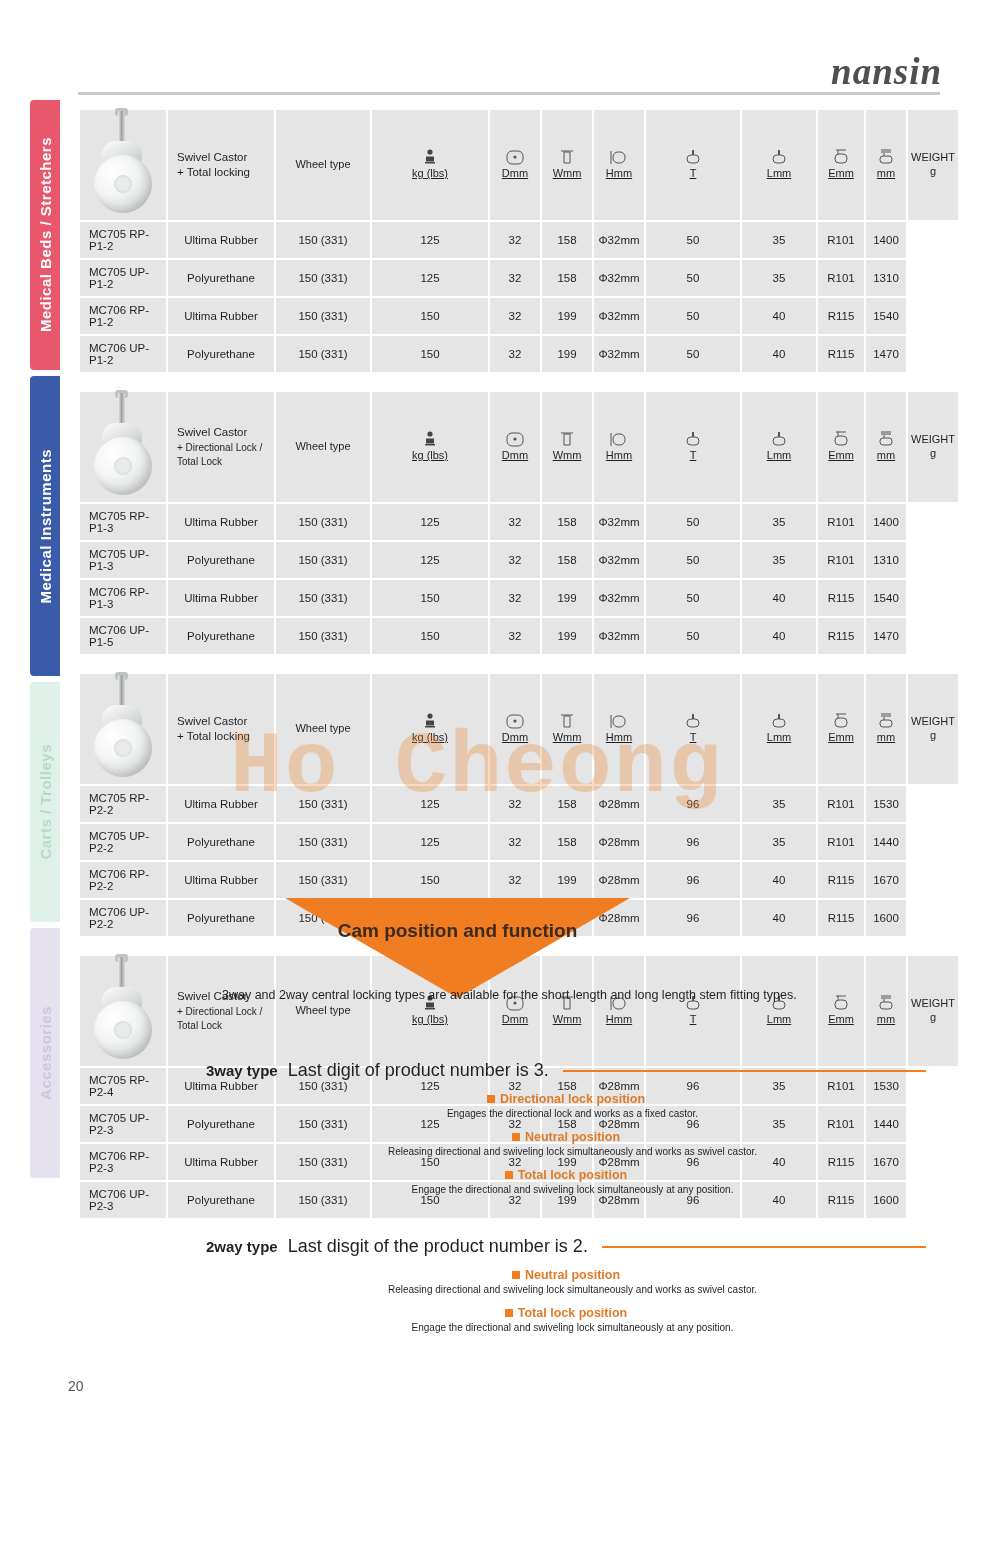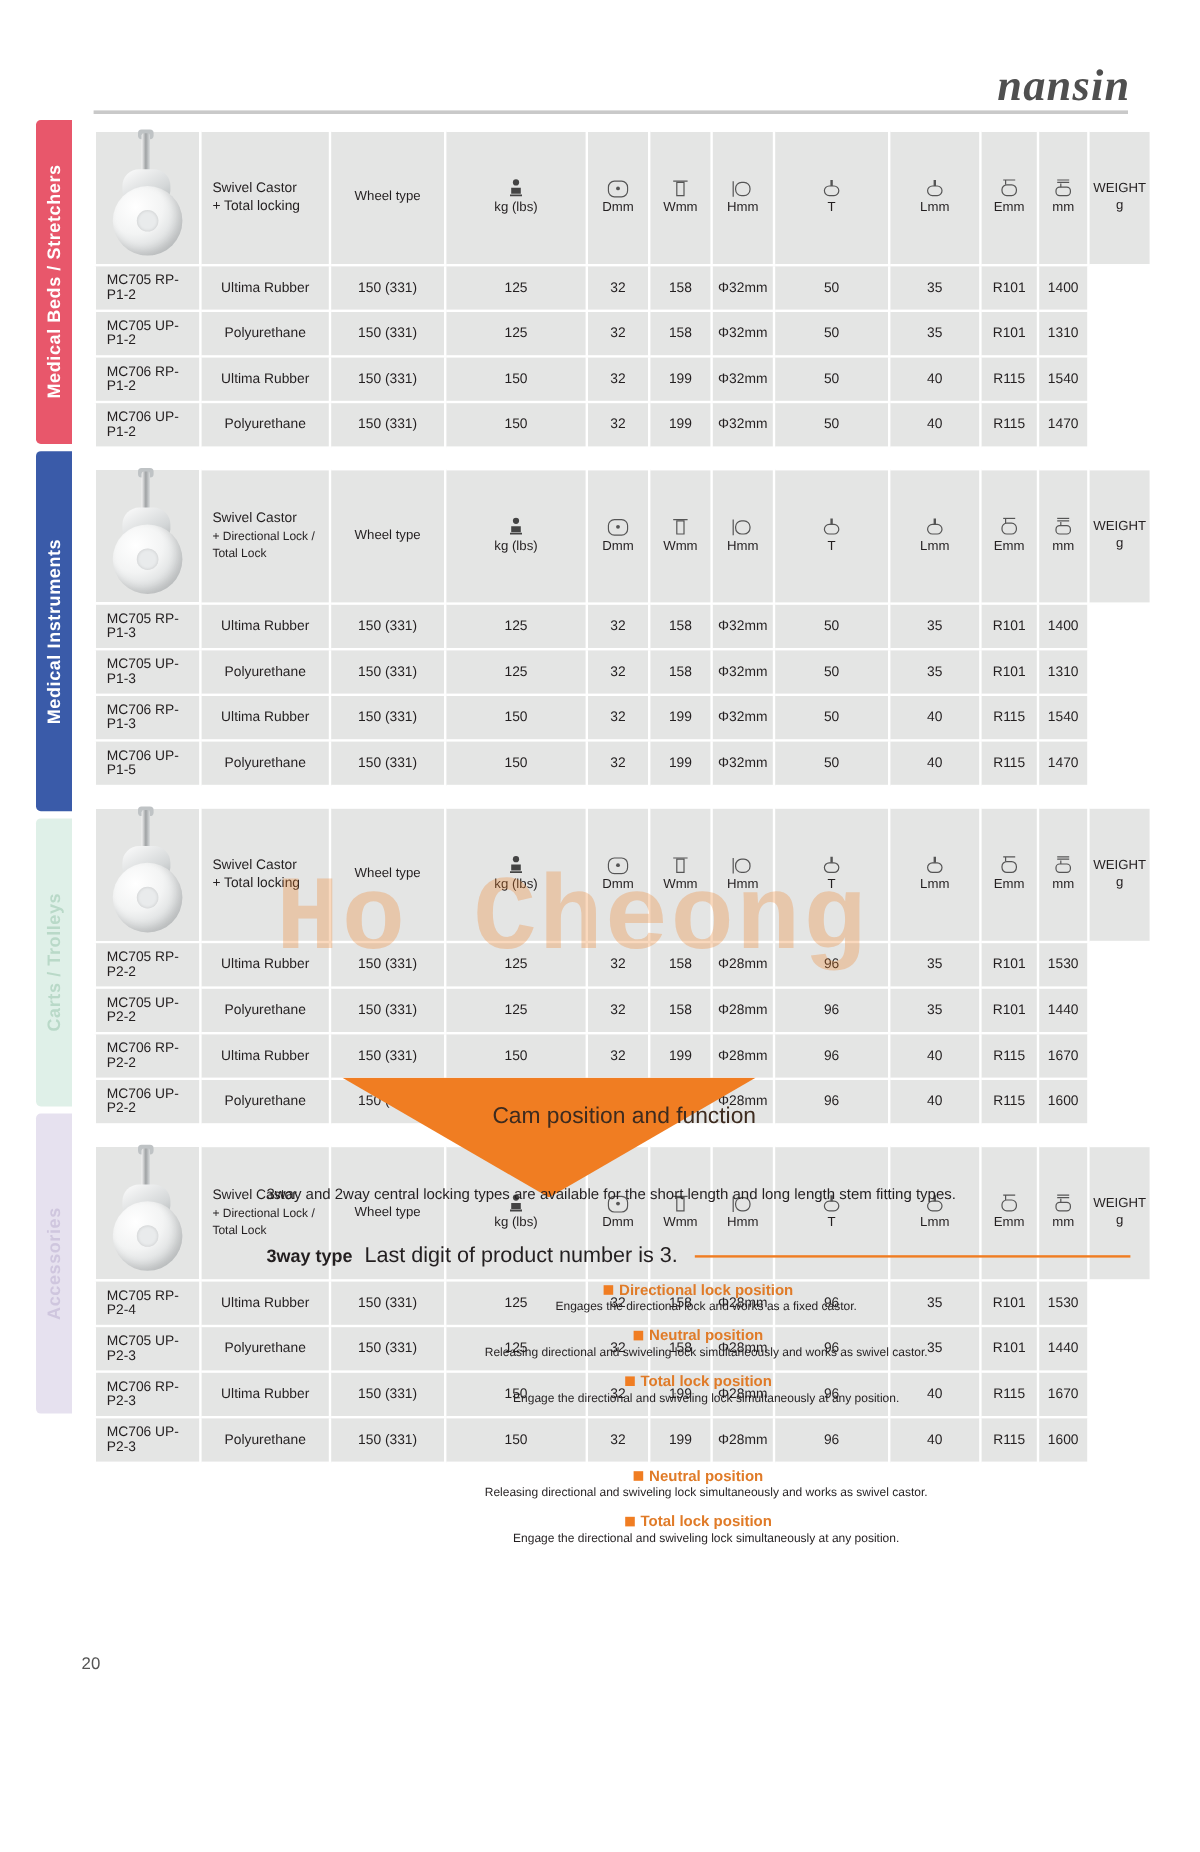"kg (lbs)" .unit { text-decoration: none -> underline }
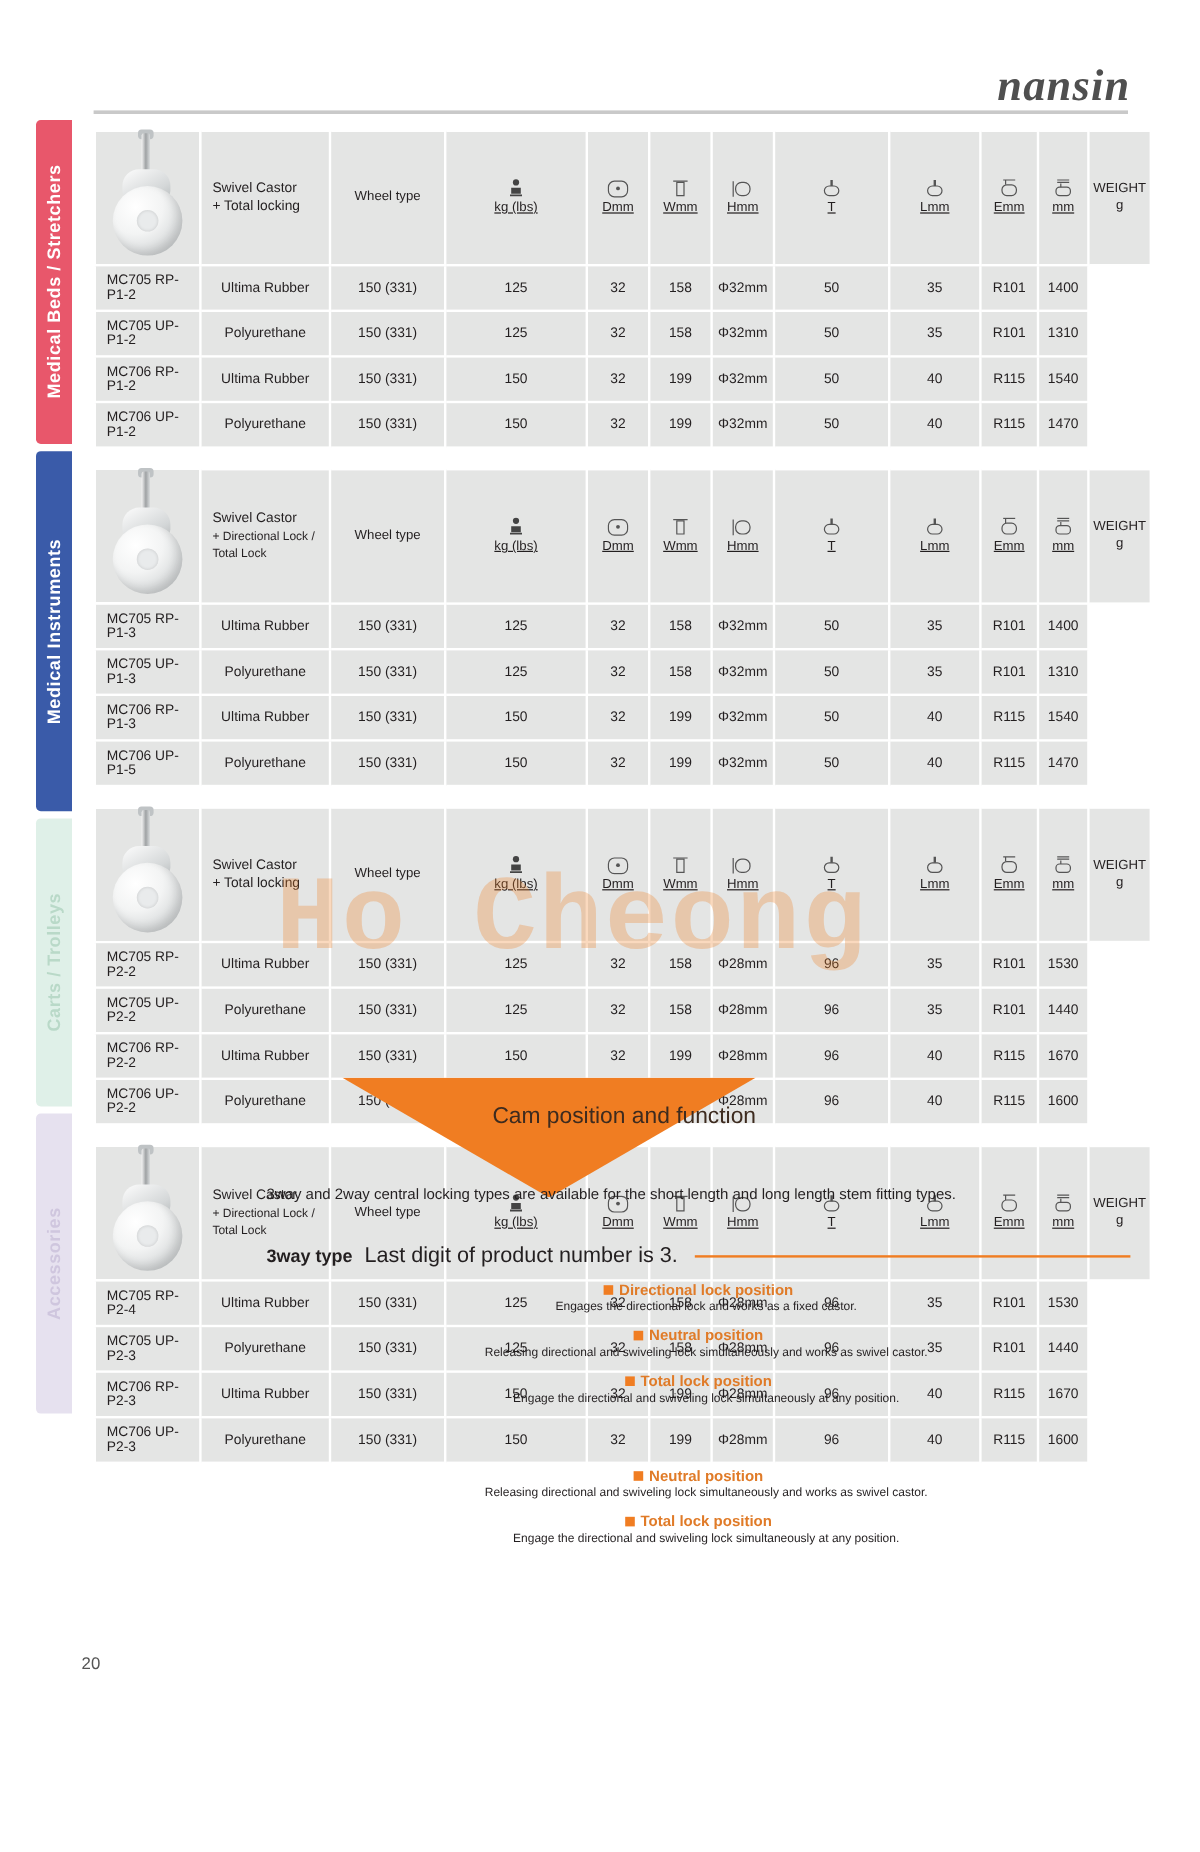"Cam position and function" .arrow-label { font-weight: normal -> bold; text-align: right -> center }
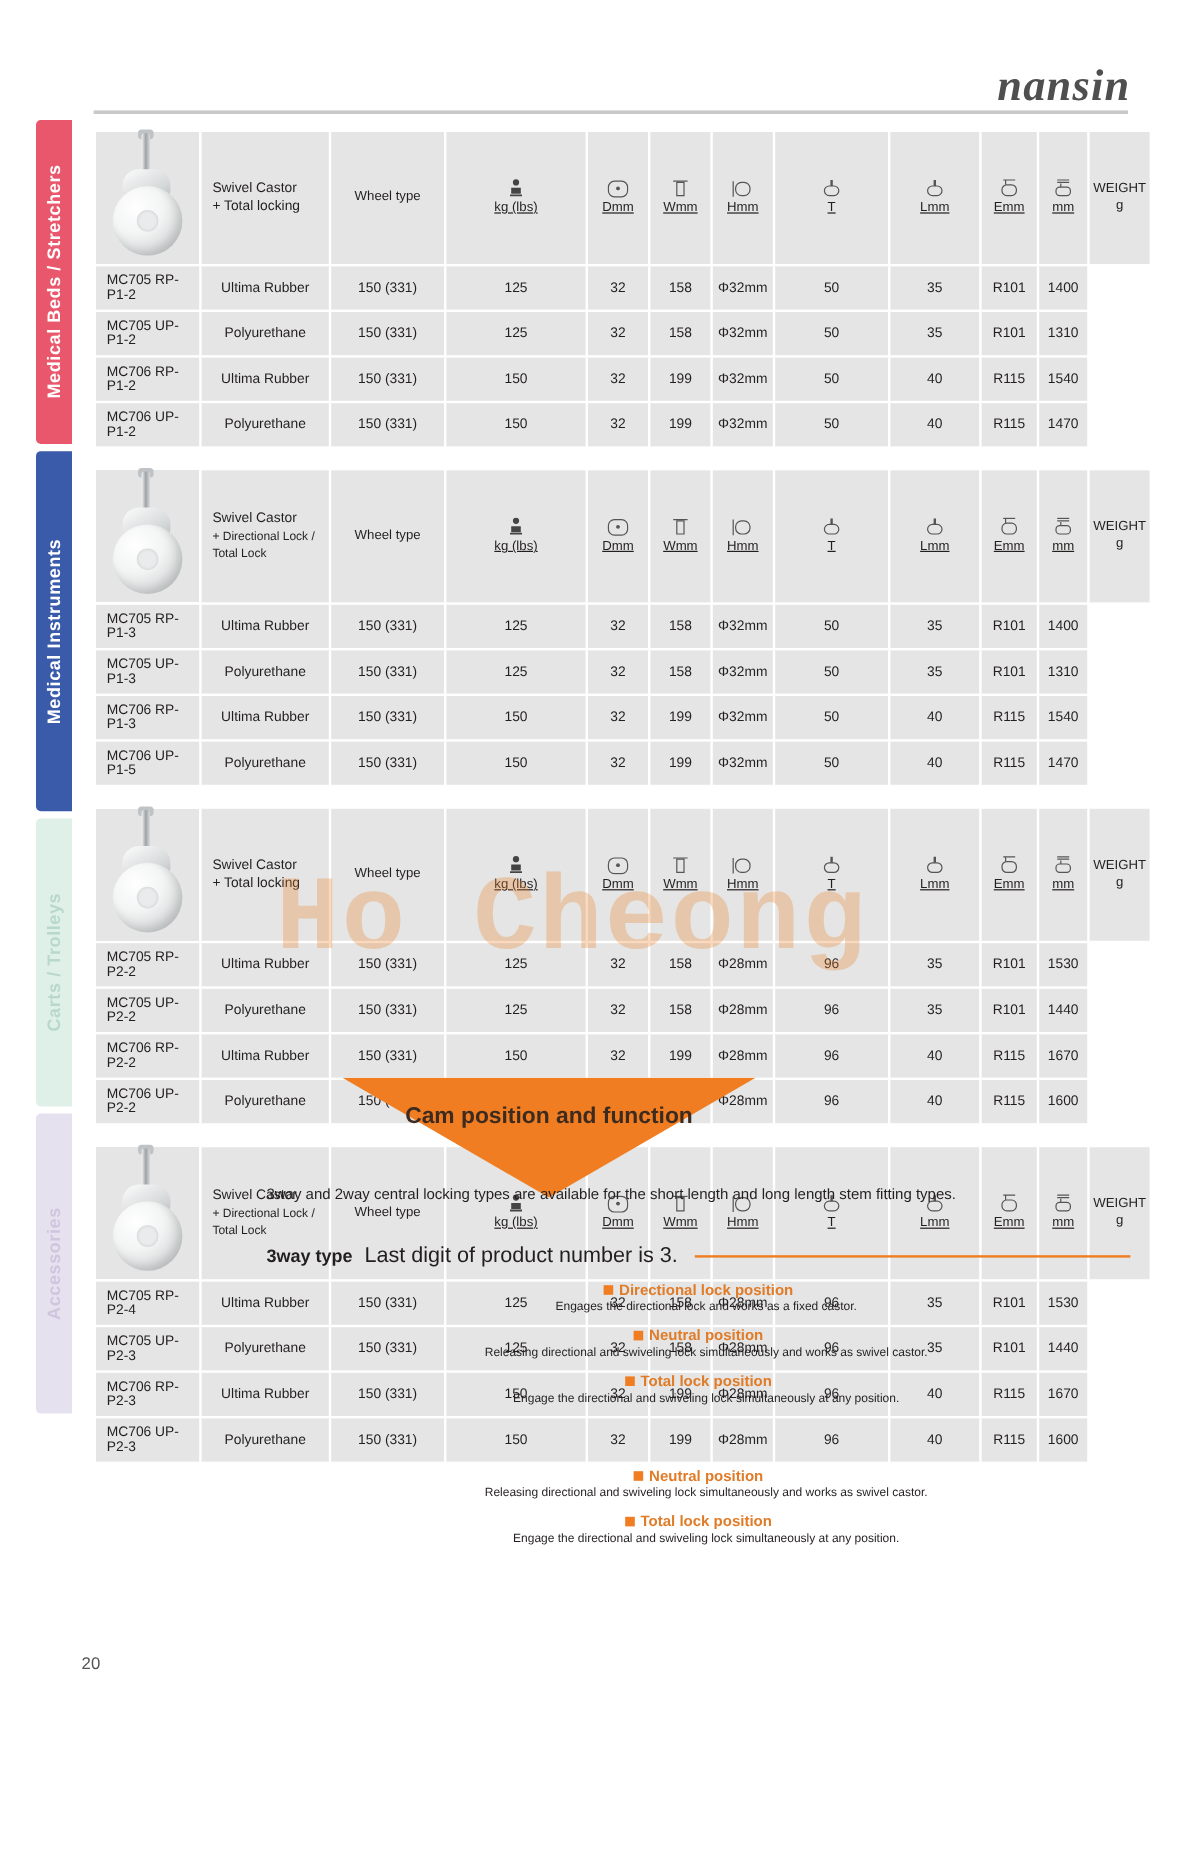"3way type" .sec { left: 222px -> 206px; margin-top: none -> 24px }
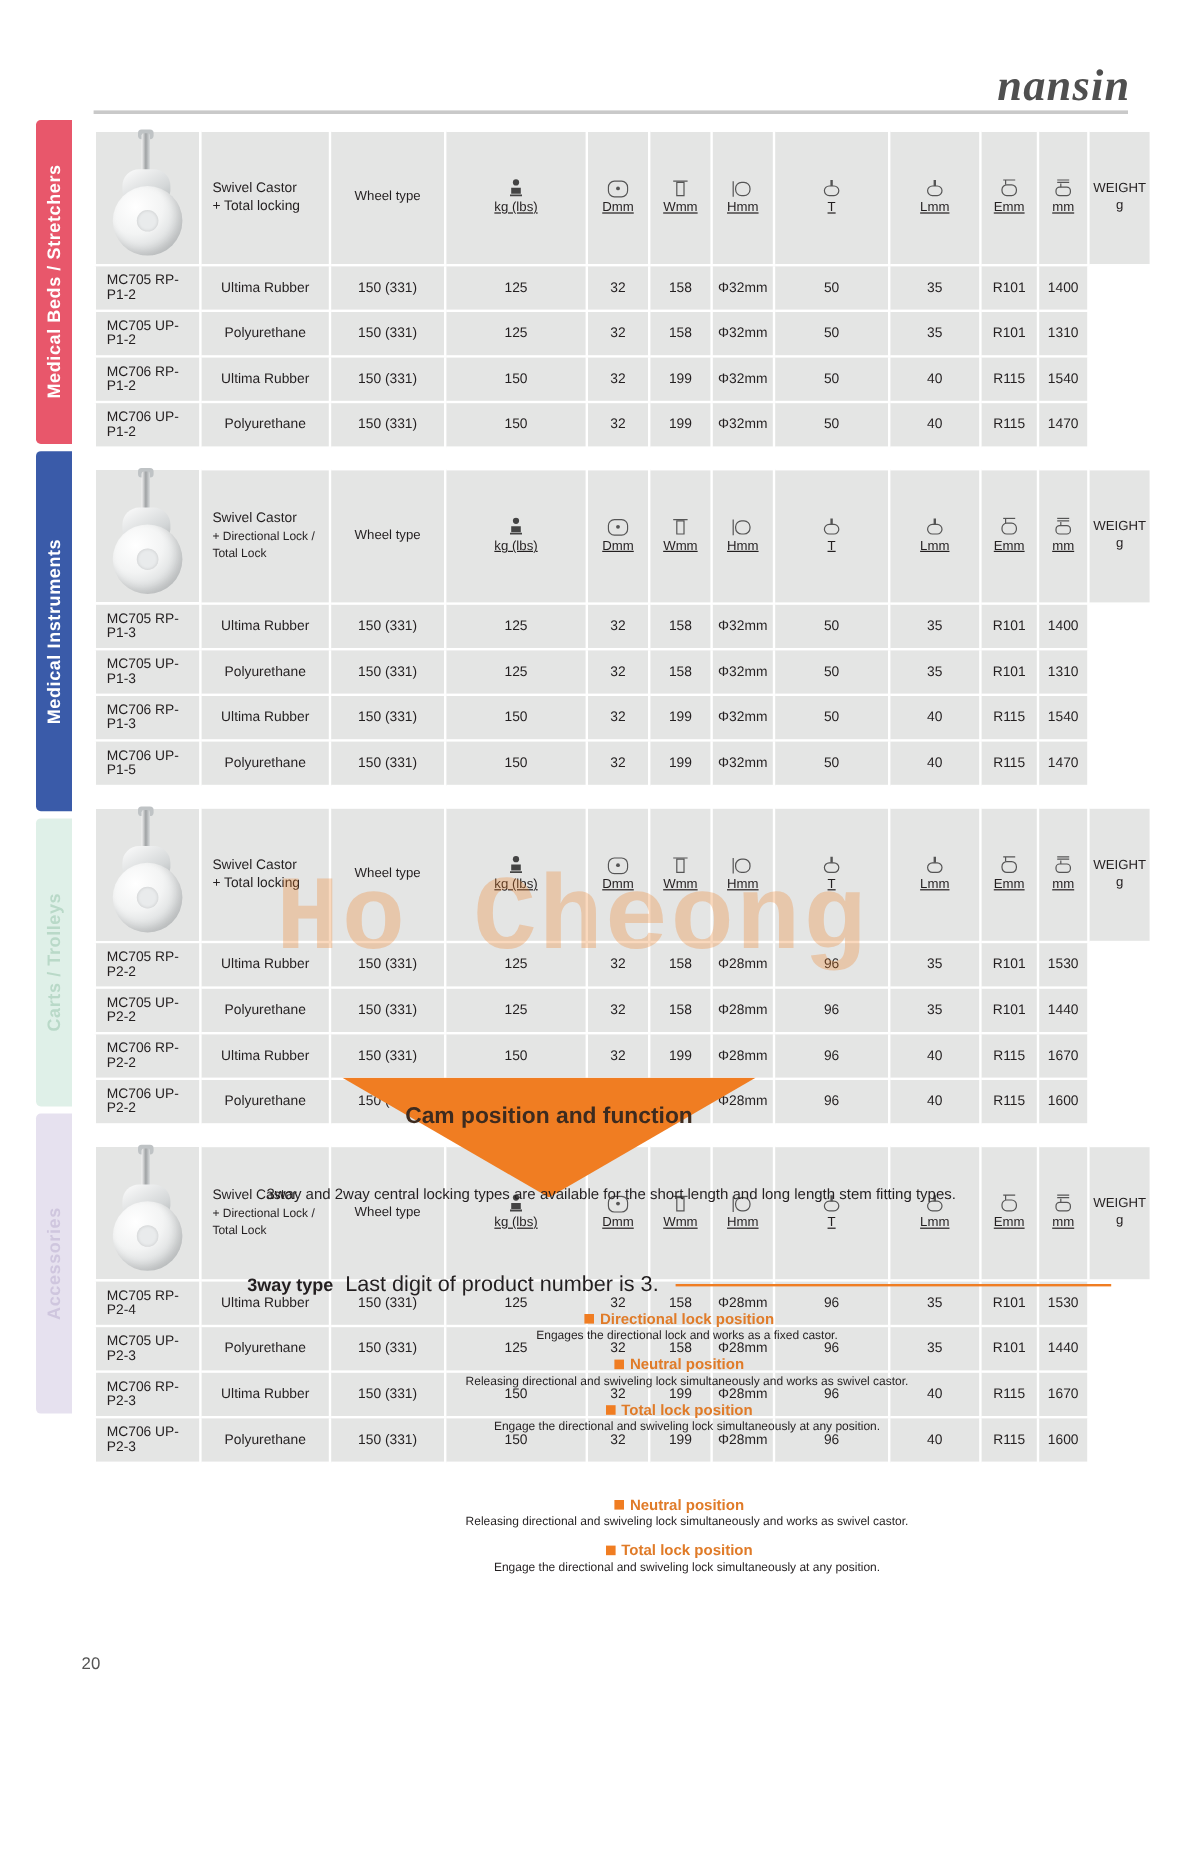"2way type" div.sec-hd { html: none -> <div> <span>2way type</span> <span>Last disgit of the product number is 2.</span> <span></span> </div> }
